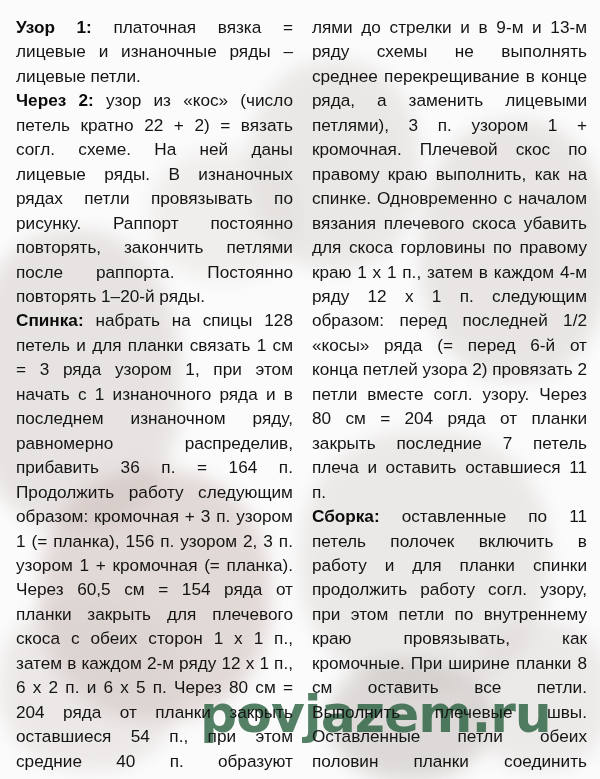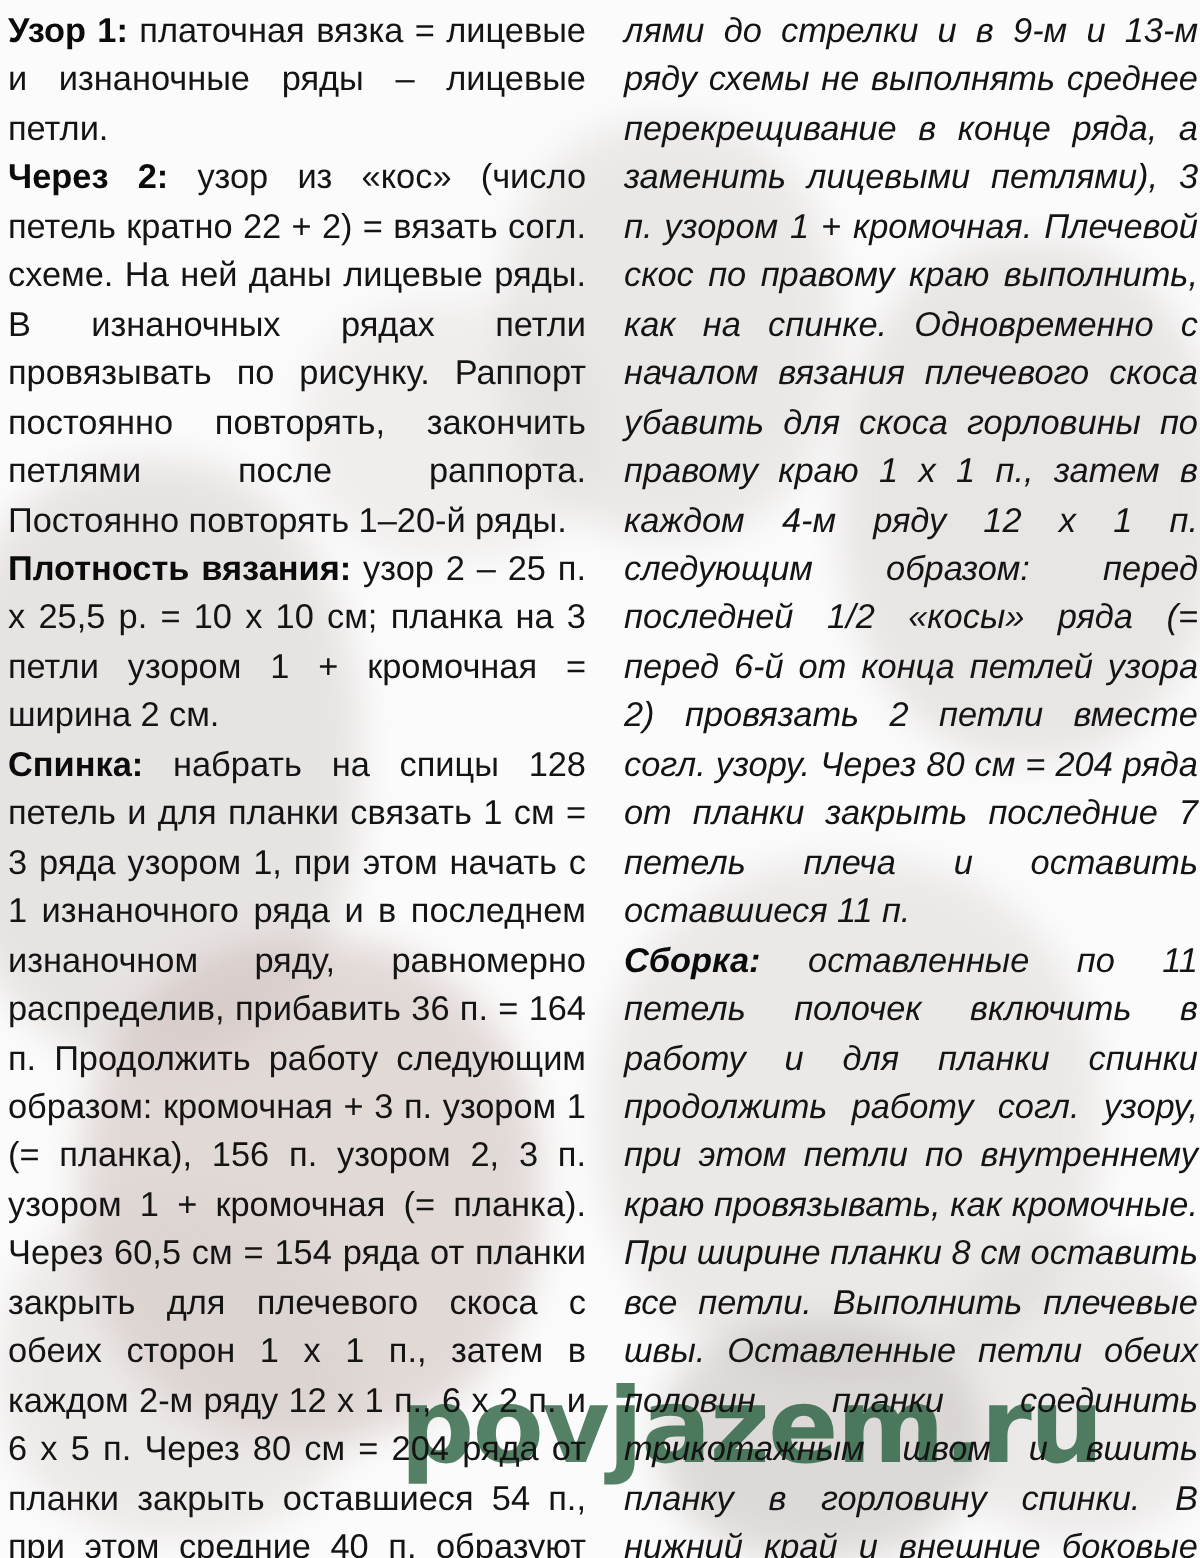"Узор 1: платочная вязка =" .columns { padding: 0 -> 12px }
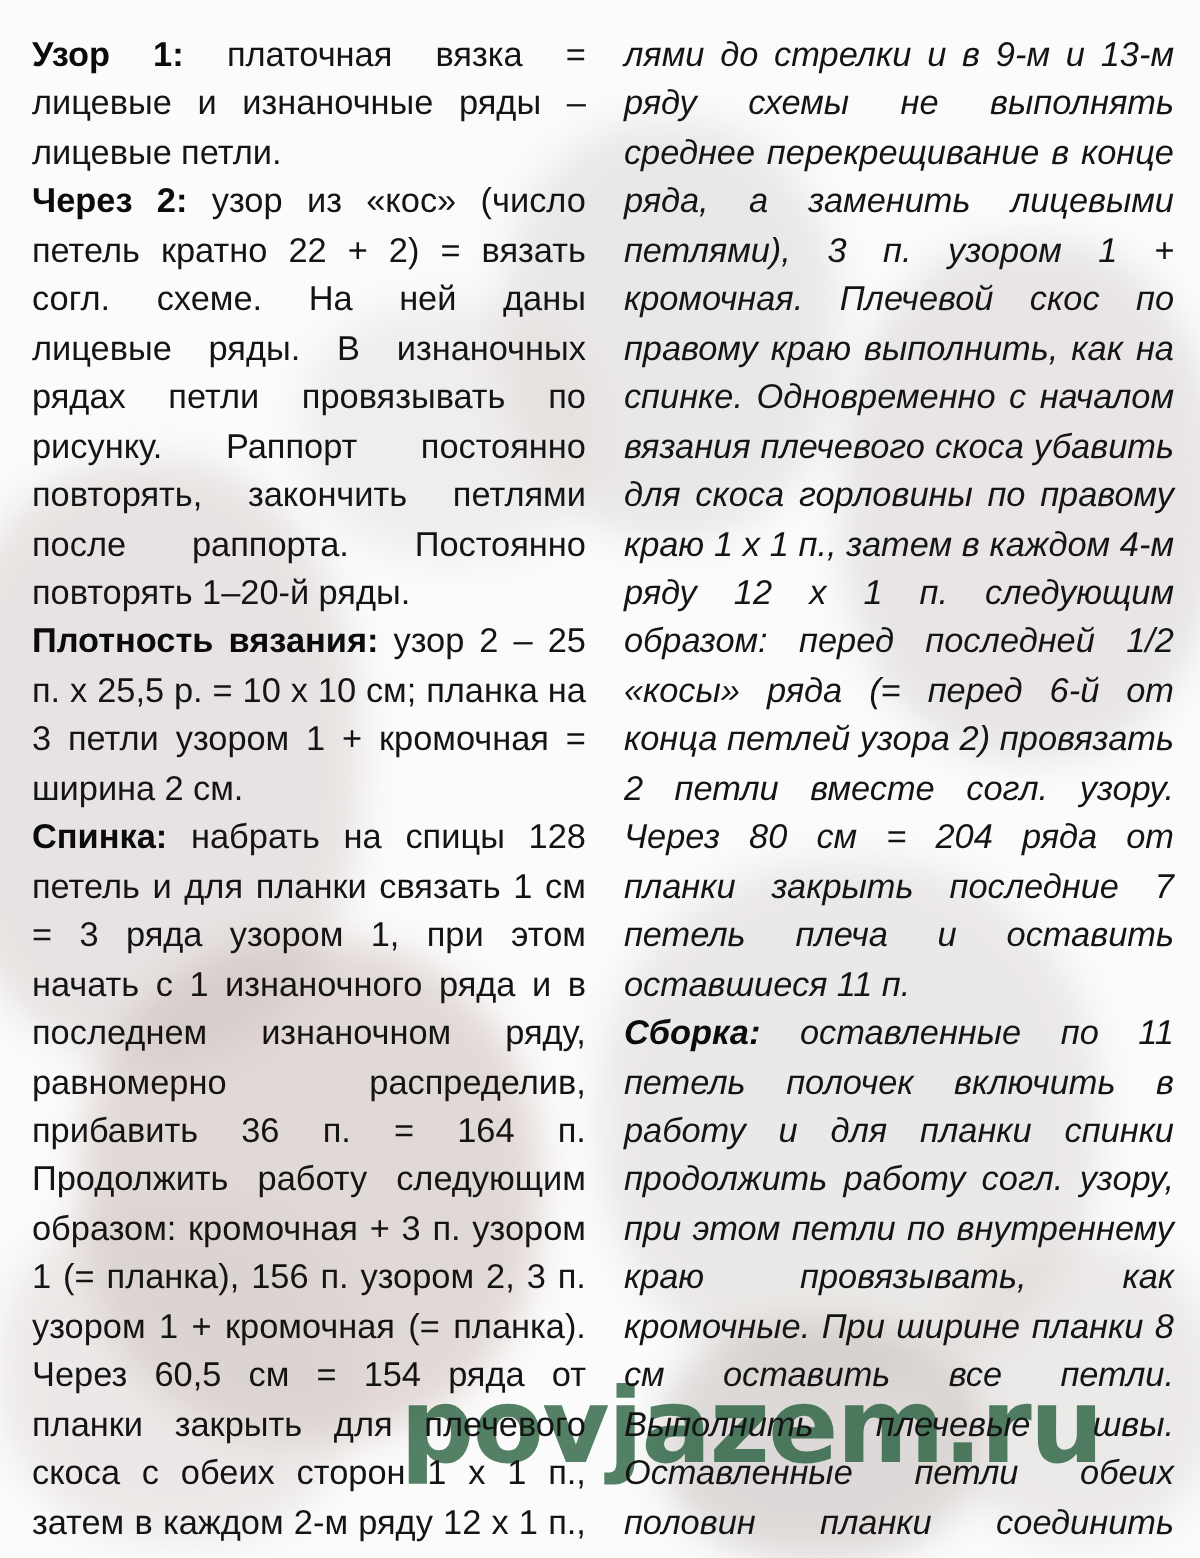"лями до стрелки и в" .column.right { font-style: italic -> none }
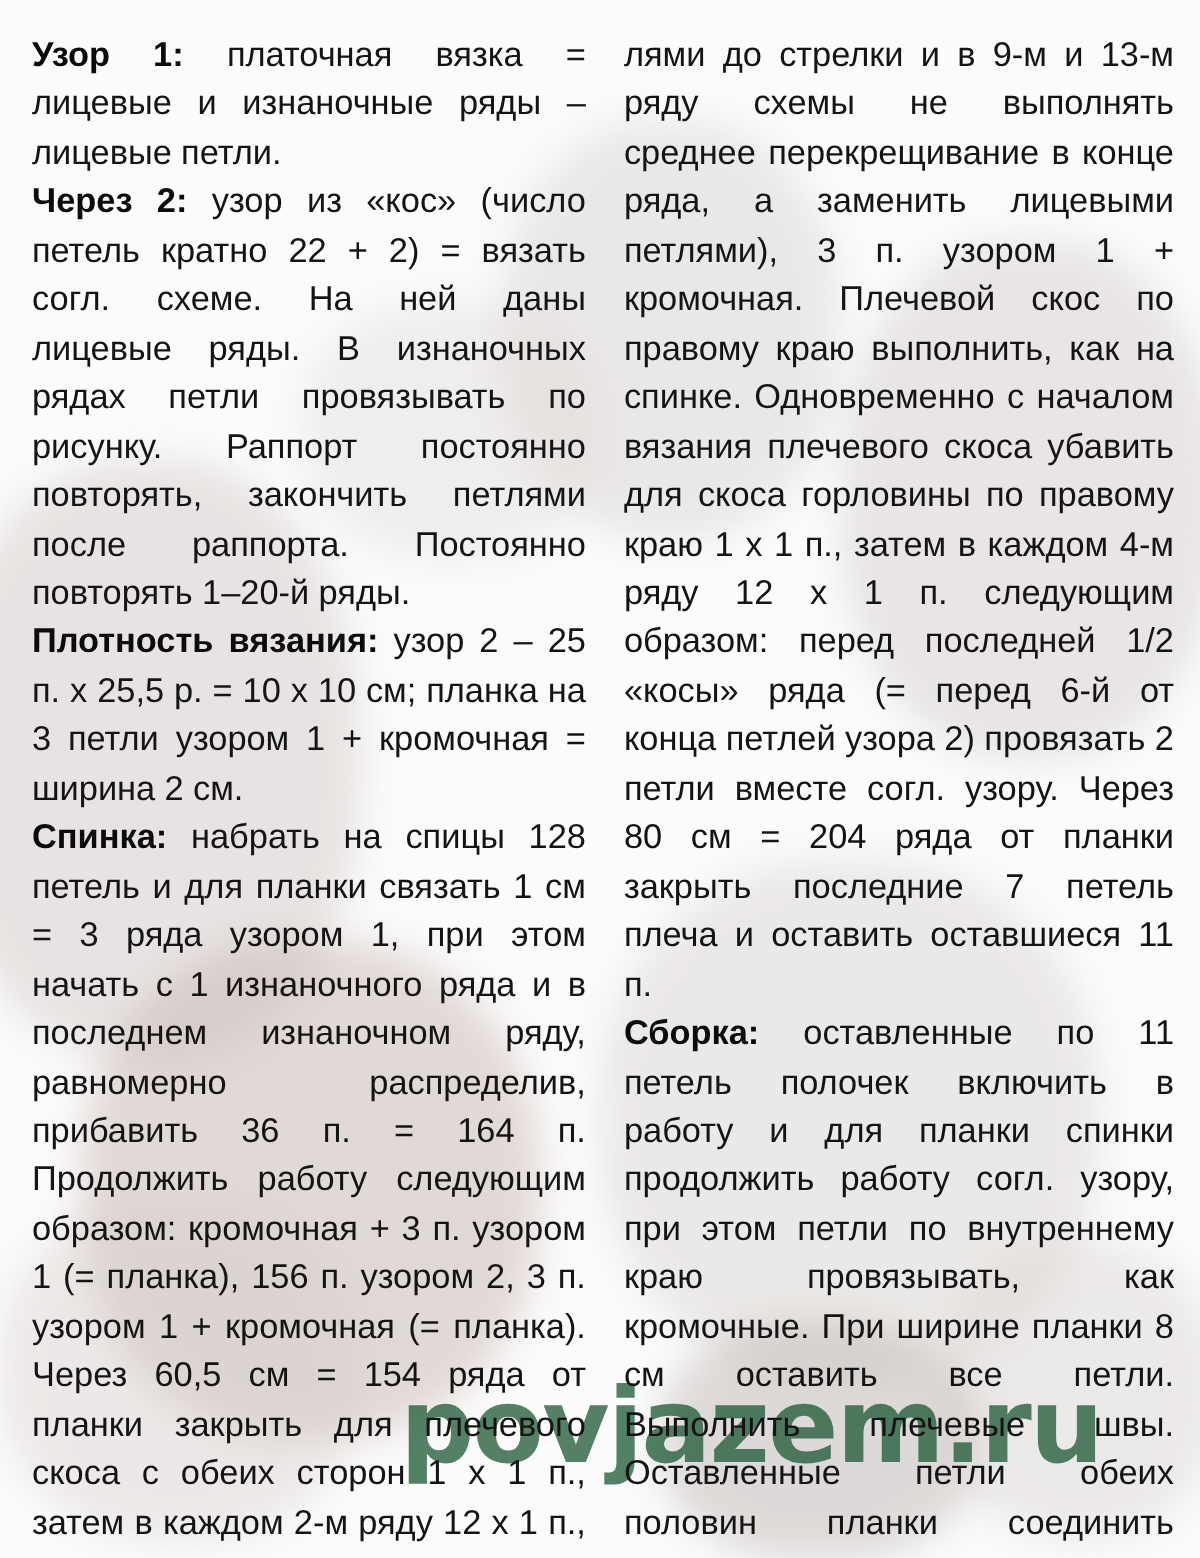"Плотность вязания: узор 2 –" p.para { html: <p><span>Плотность вязания:</span><span> узор 2 – 25 п. х 25,5 р. = 10 х 10 см; планка на 3 петли узором 1 + кромочная = ширина 2 см.</span></p> -> none }
